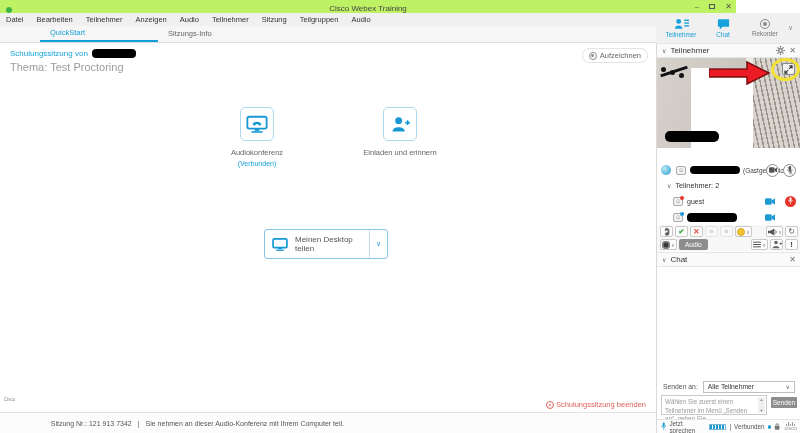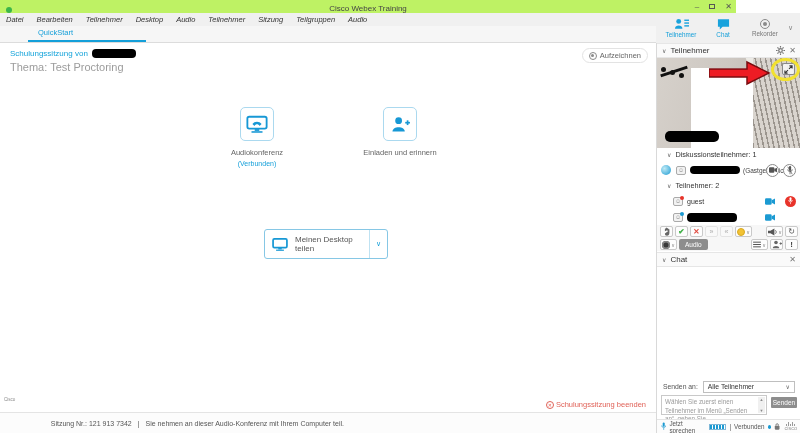"Datei" #menubar span { font-style: italic -> none }
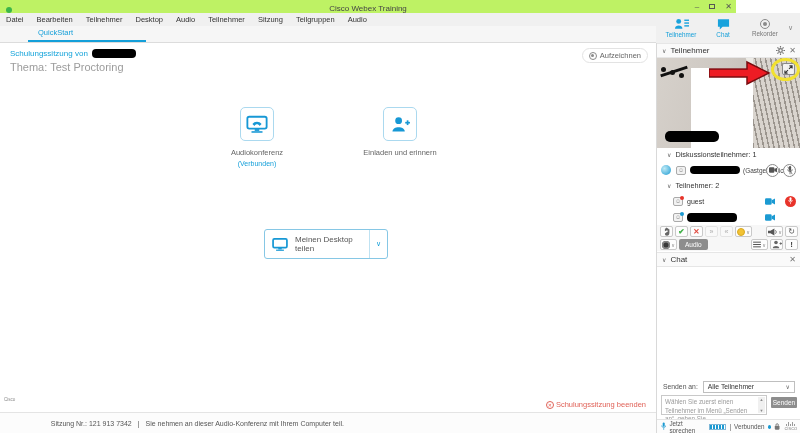"Desktop" span { text: Desktop -> Anzeigen }
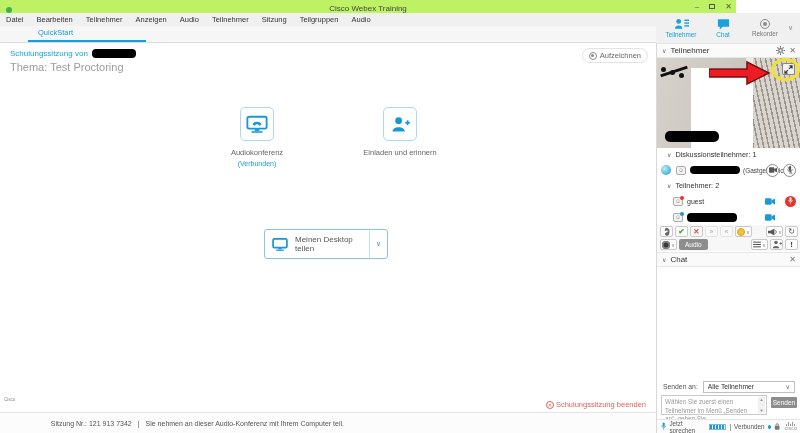"QuickStart" #tabrow { padding-left: 28px -> 40px }
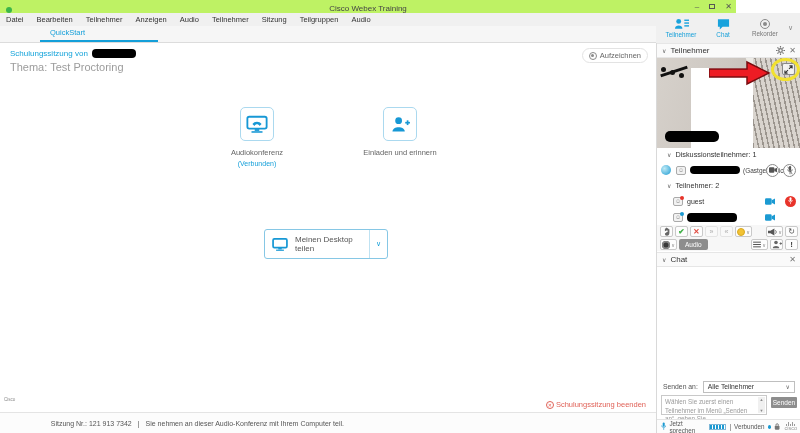"Sitzungs-Info" div.tab { html: none -> <div>Sitzungs-Info</div> }
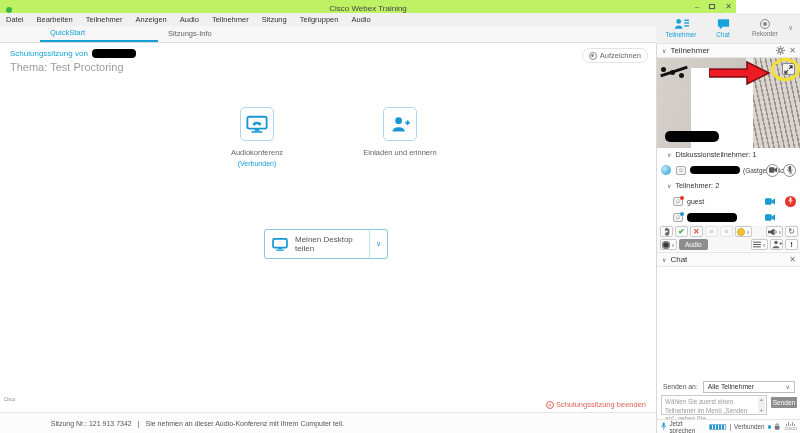"Diskussionsteilnehmer: 1" div.secthead { html: <div> <span>∨</span> <span>Diskussionsteilnehmer: 1</span> </div> -> none }
